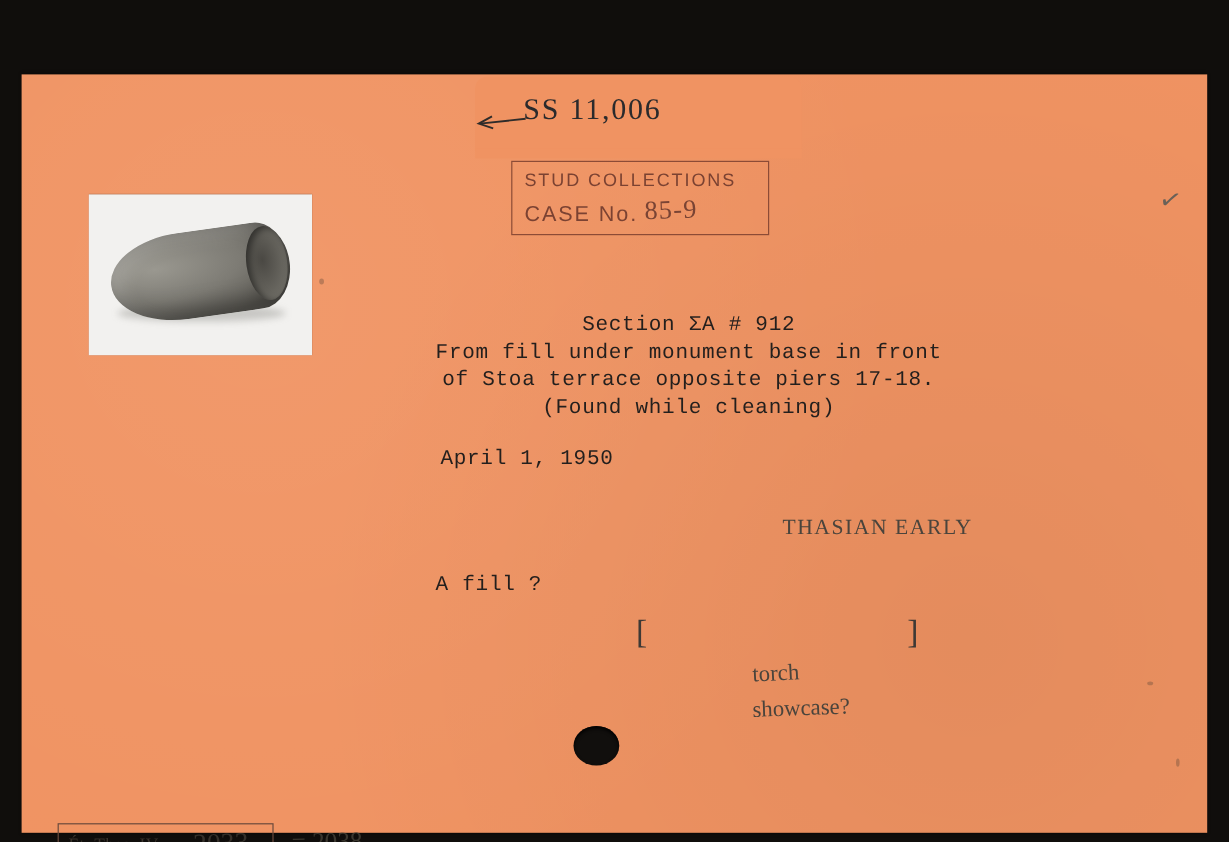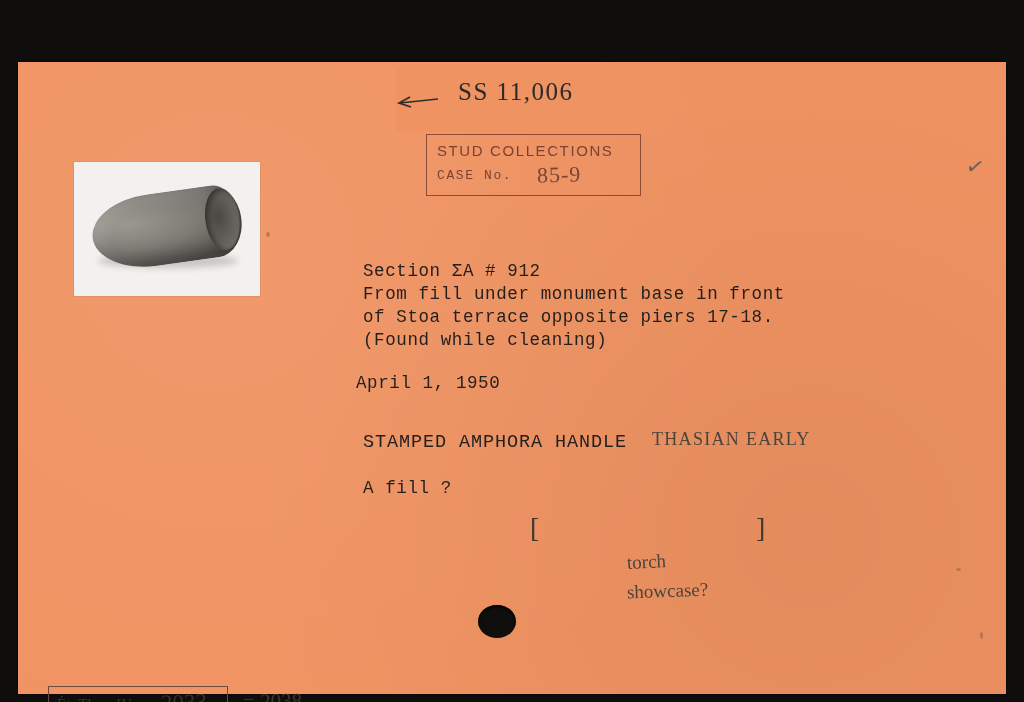"SS 11,006" #ss-number { margin-left: 22px -> none }
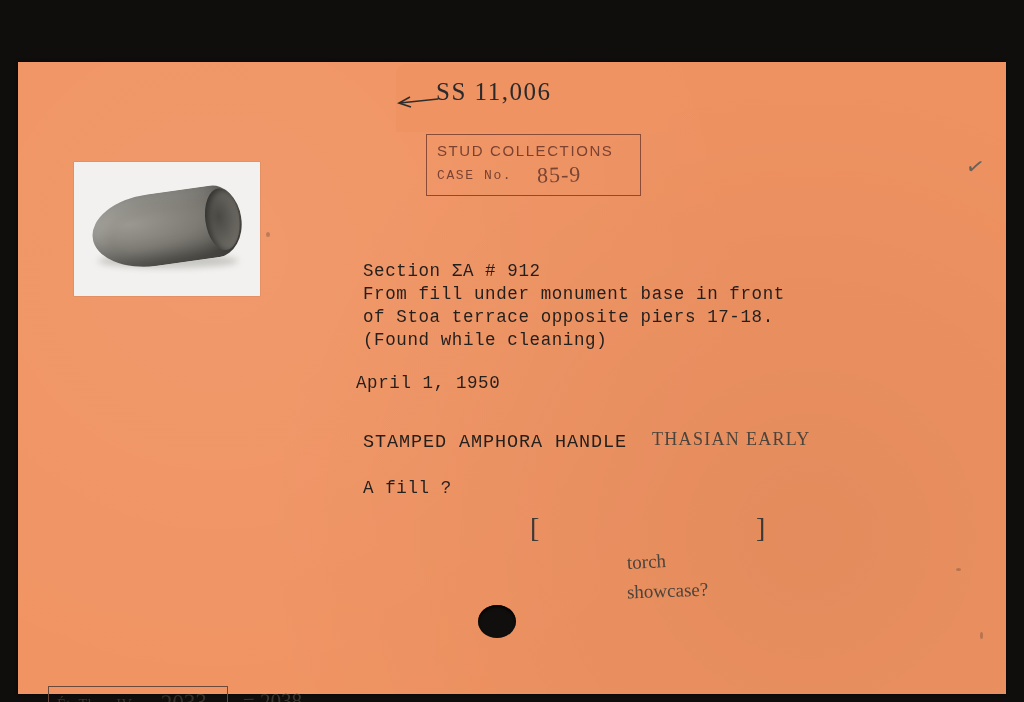"CASE No." #stamp-line2 { font-family: Liberation Mono, monospace -> Liberation Sans, sans-serif; font-size: 13px -> 18px }
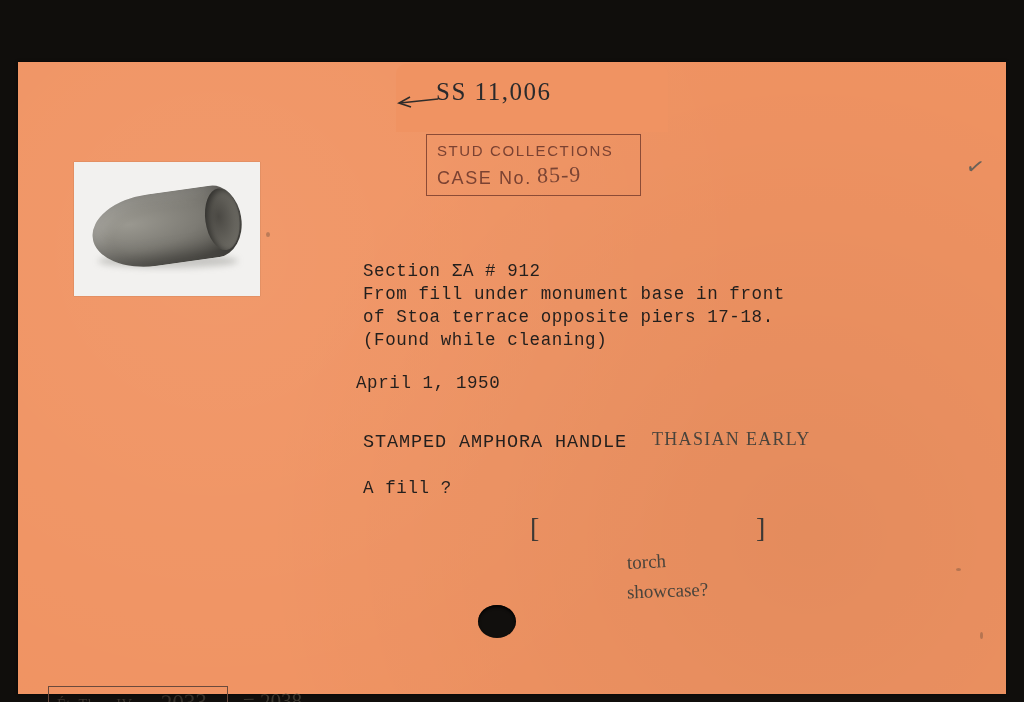"Section ΣA # 912" #typed-block1 { text-align: none -> center }
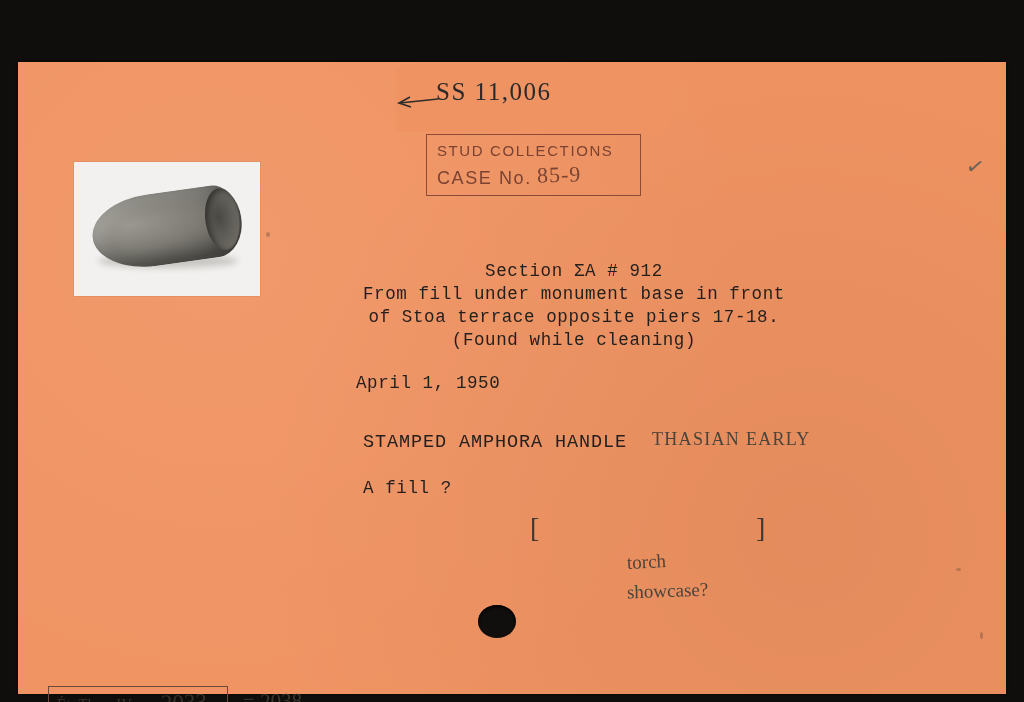"April 1, 1950" #typed-date { left: 338px -> 349px }
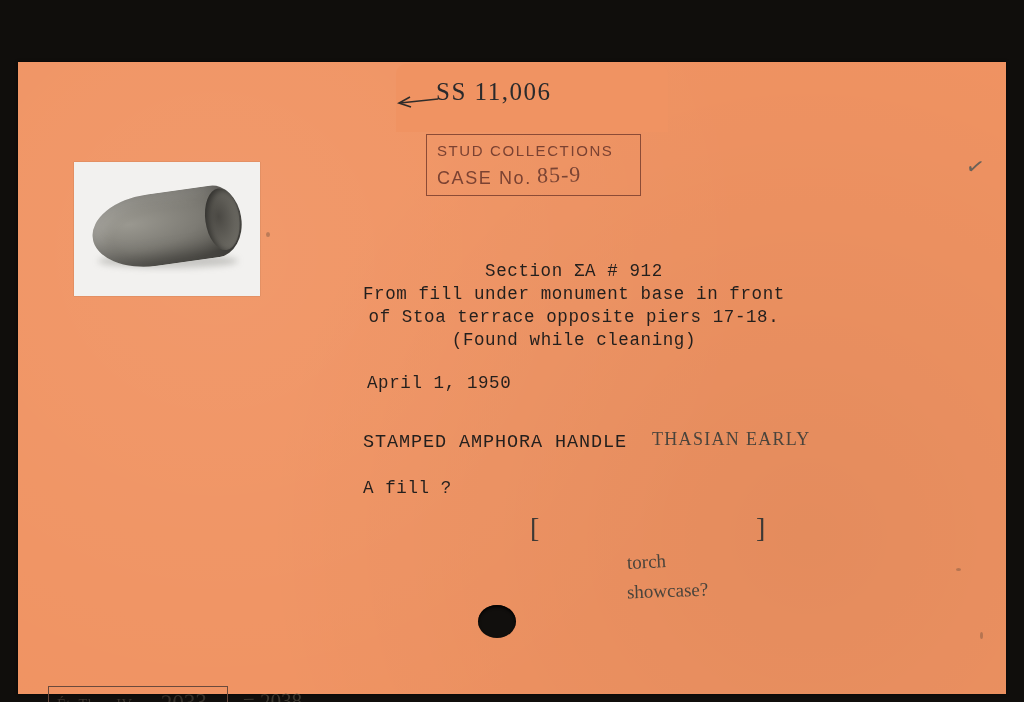"STAMPED AMPHORA HANDLE" div.typed { html: <div>STAMPED AMPHORA HANDLE</div> -> none }
